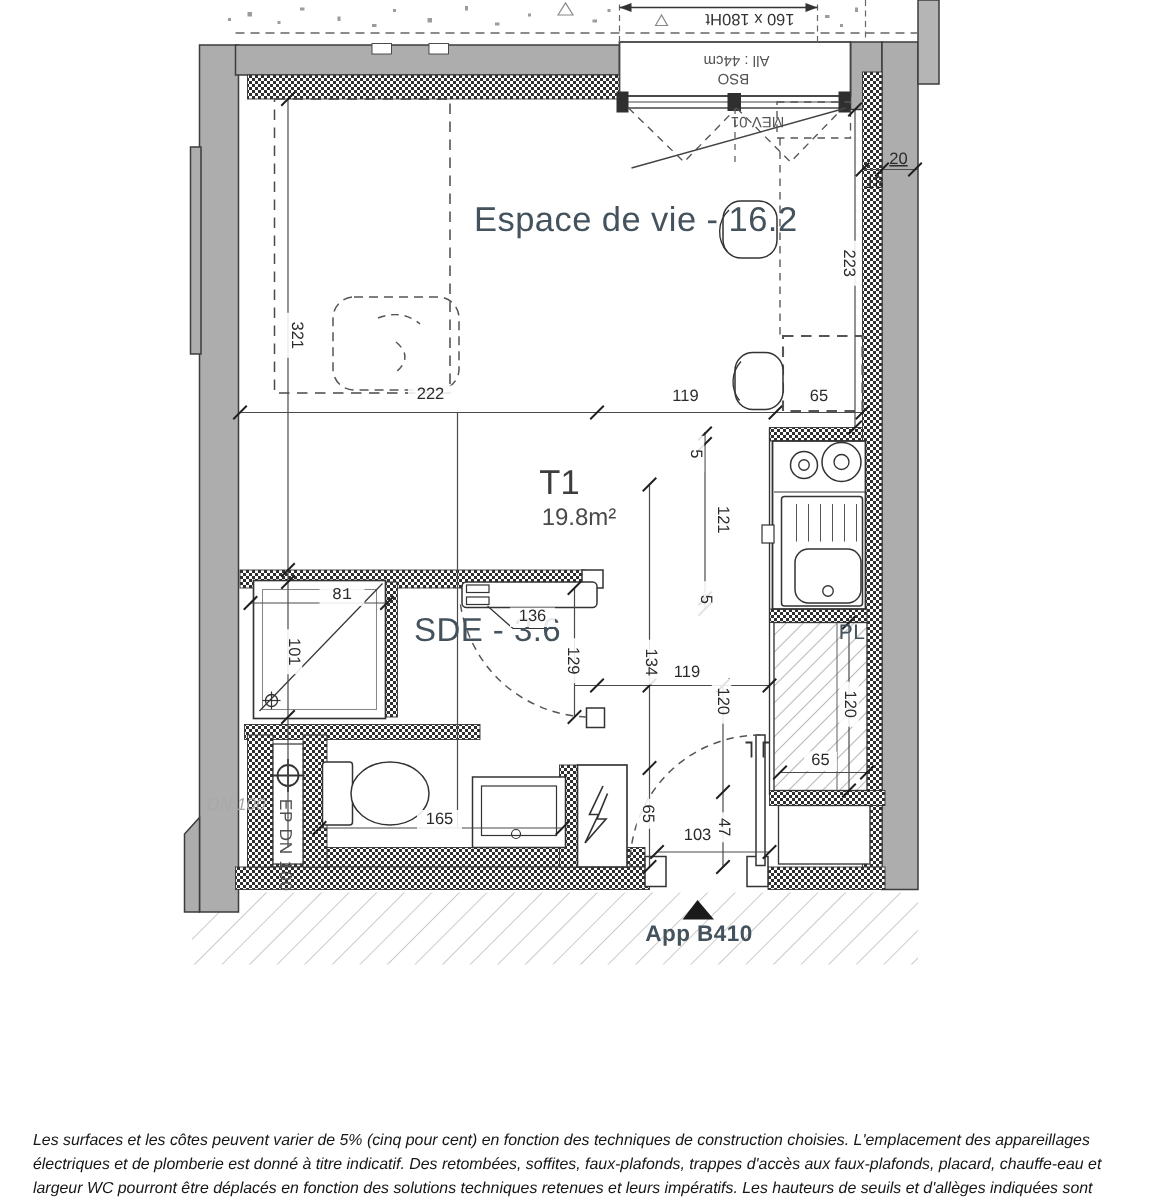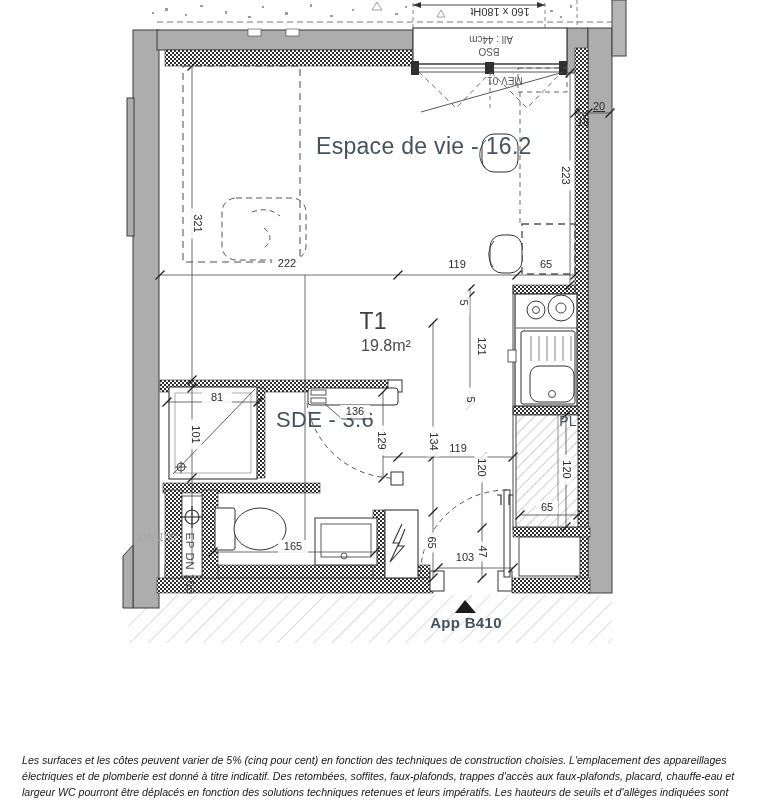"81" div.lbl { font-family: none -> Liberation Mono, monospace; left: 202px -> 213px }
